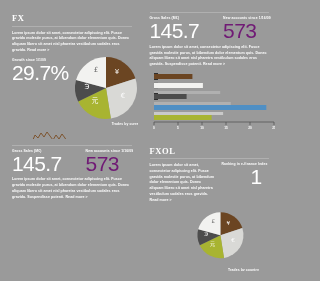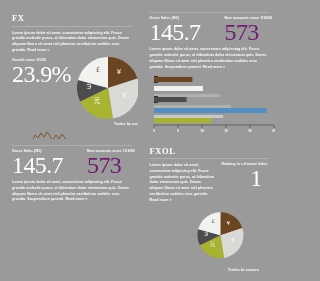"145.7" .kpi-val { font-family: Liberation Serif, serif -> none; font-size: 24px -> 21px }
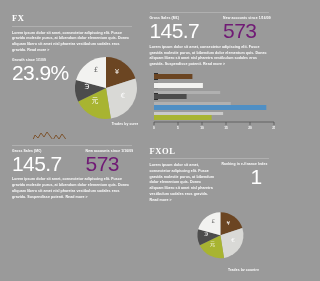"23.9%" div.kpi-val { text: 23.9% -> 29.7% }
